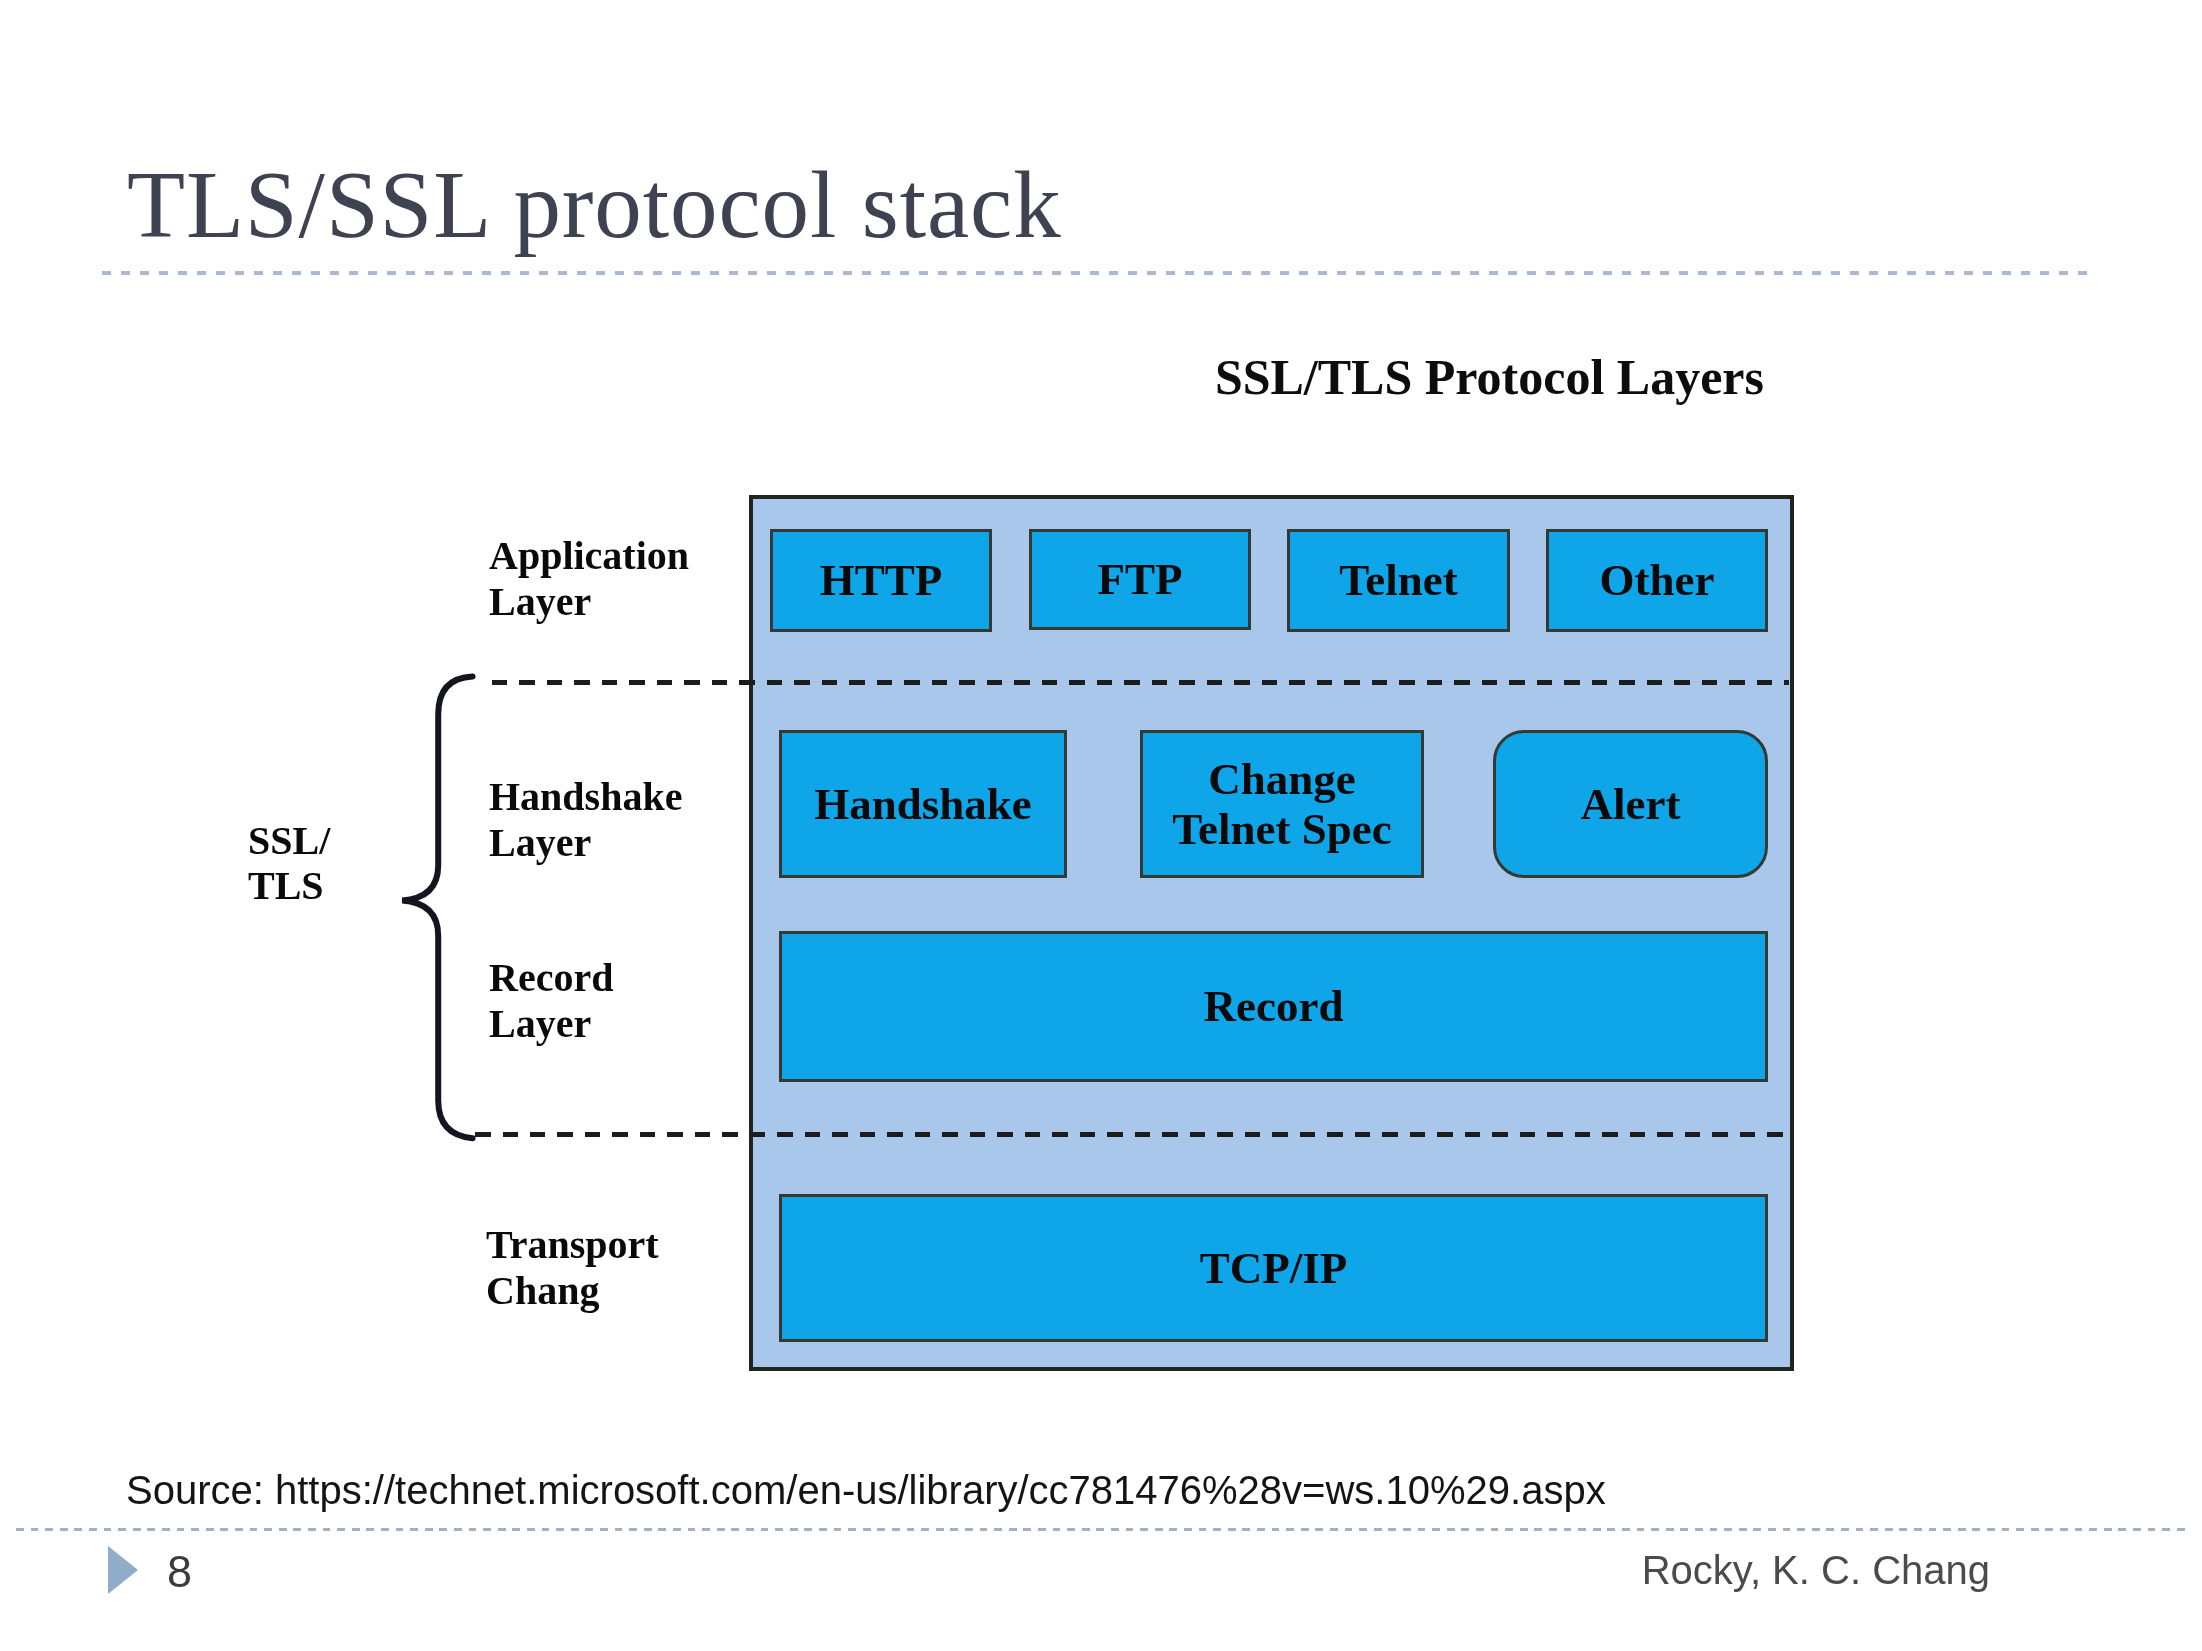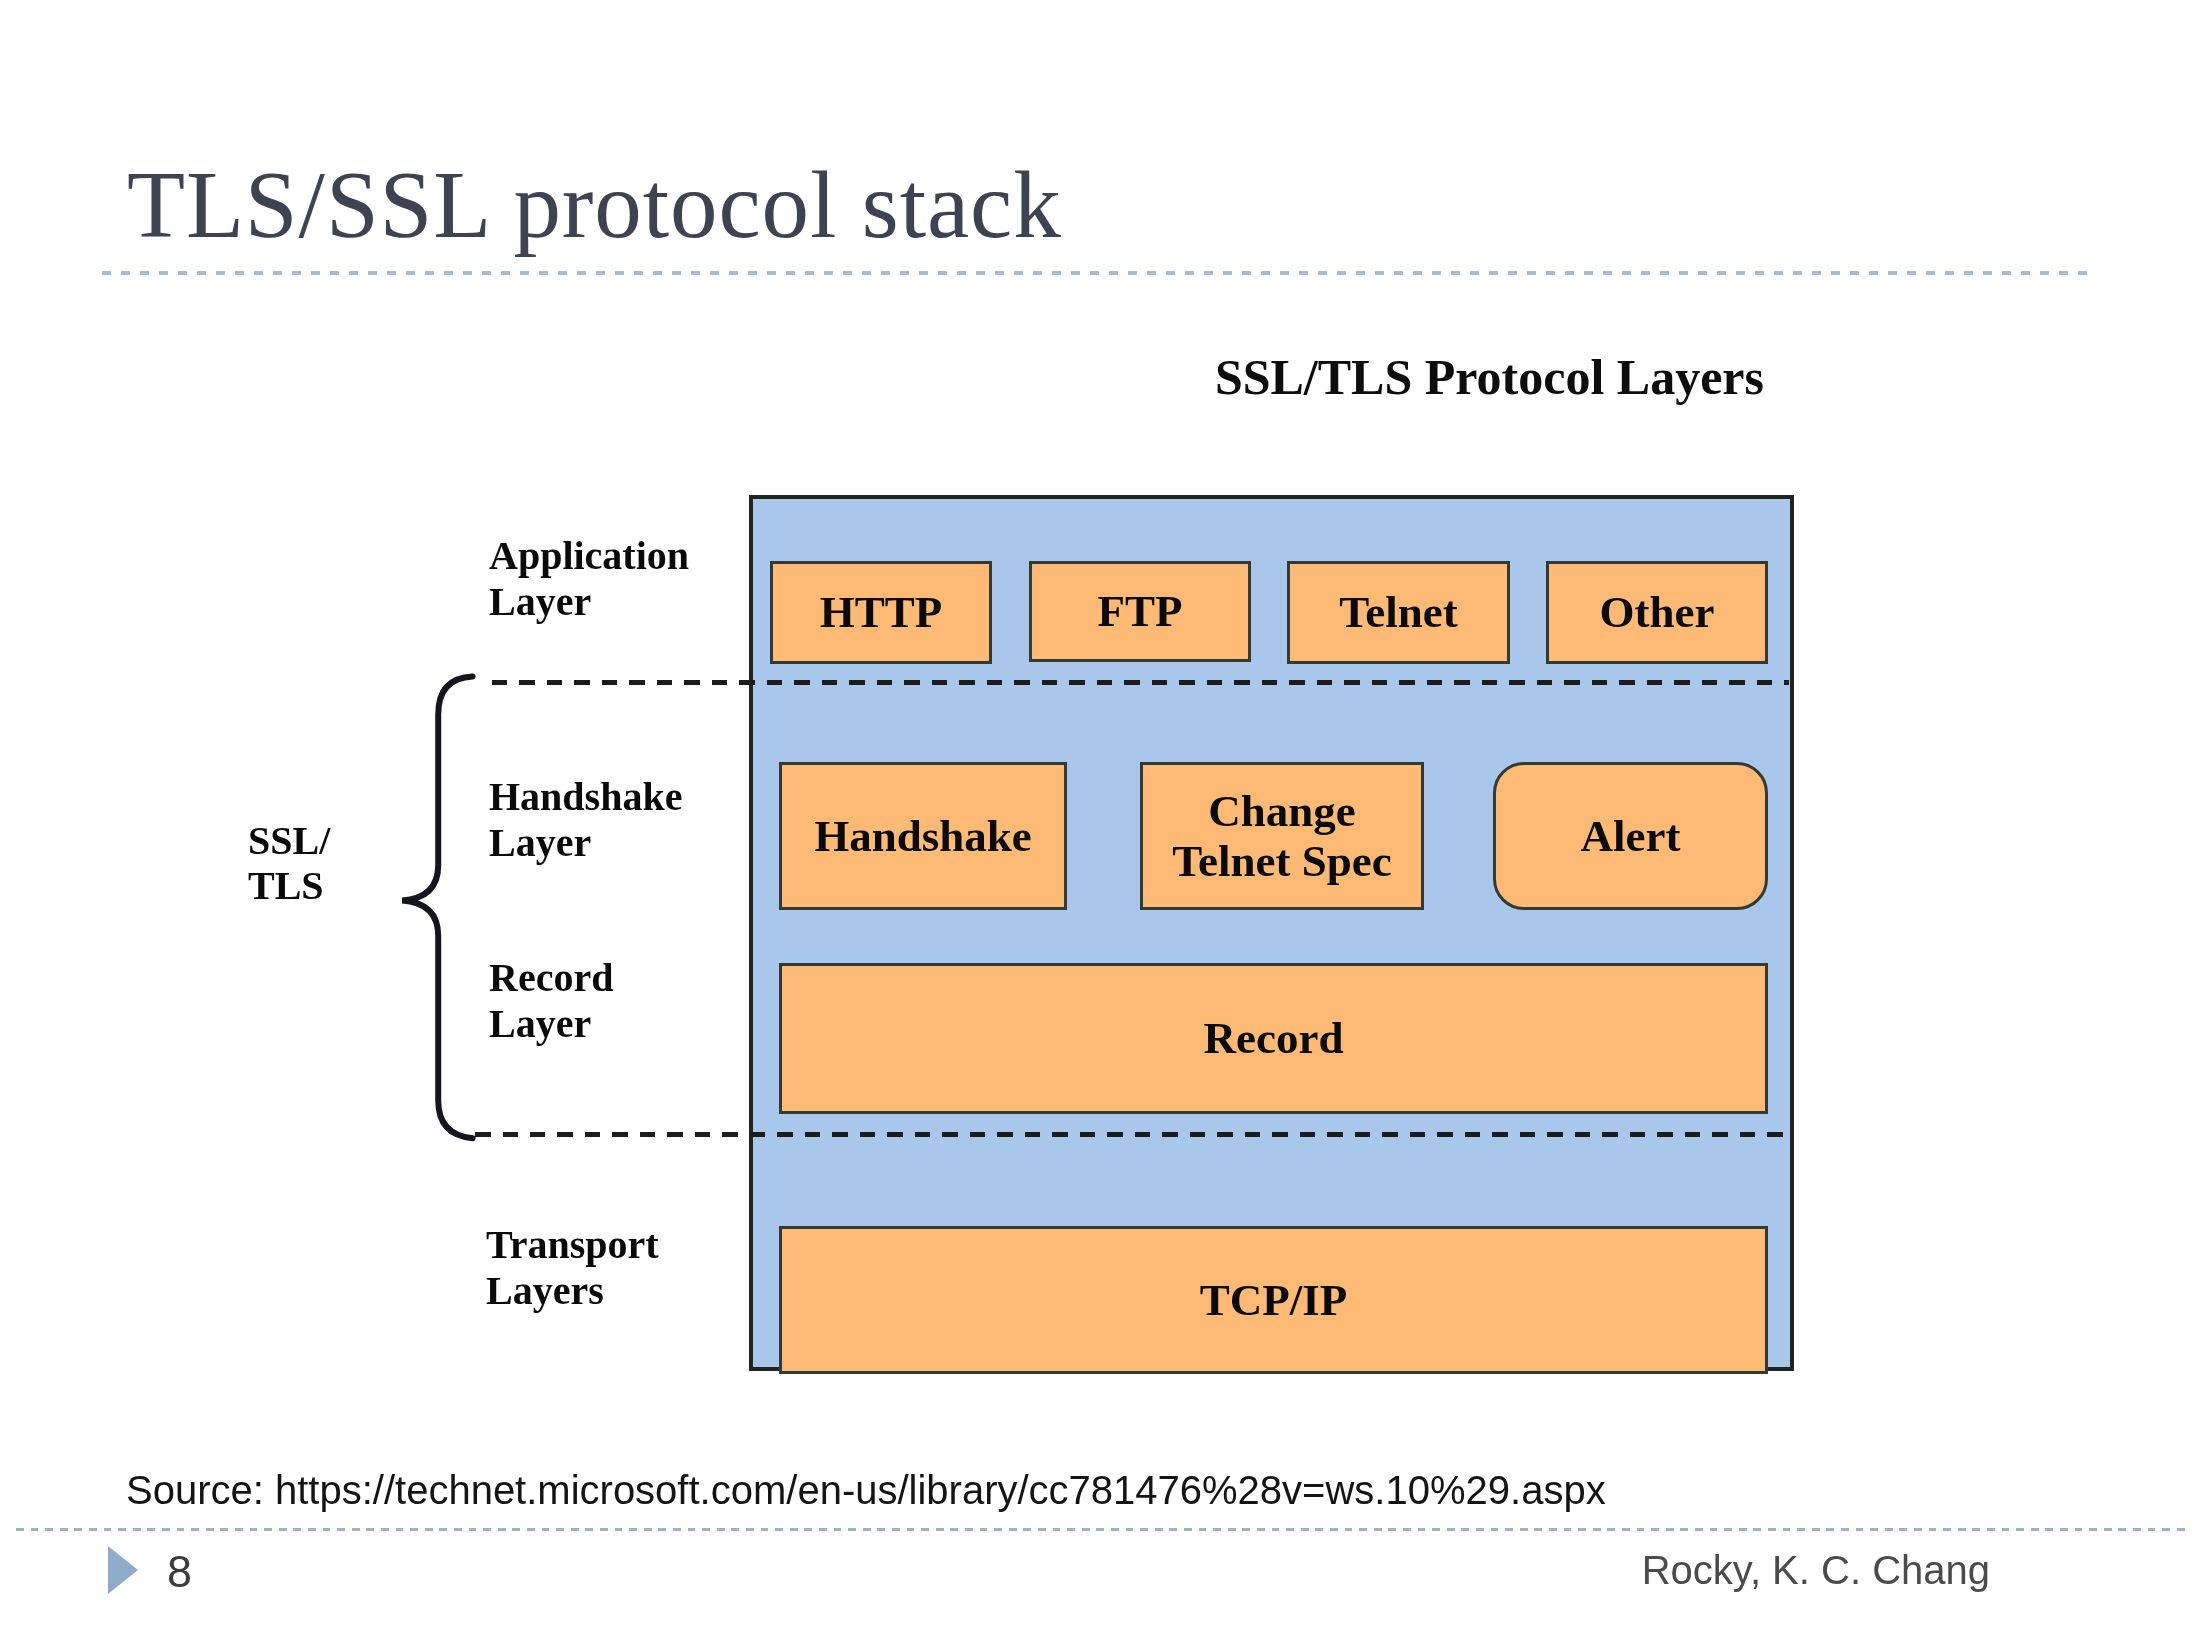"HTTP" .pbox { background: #fdba74 -> #0ea5e9; margin-top: 32px -> none }
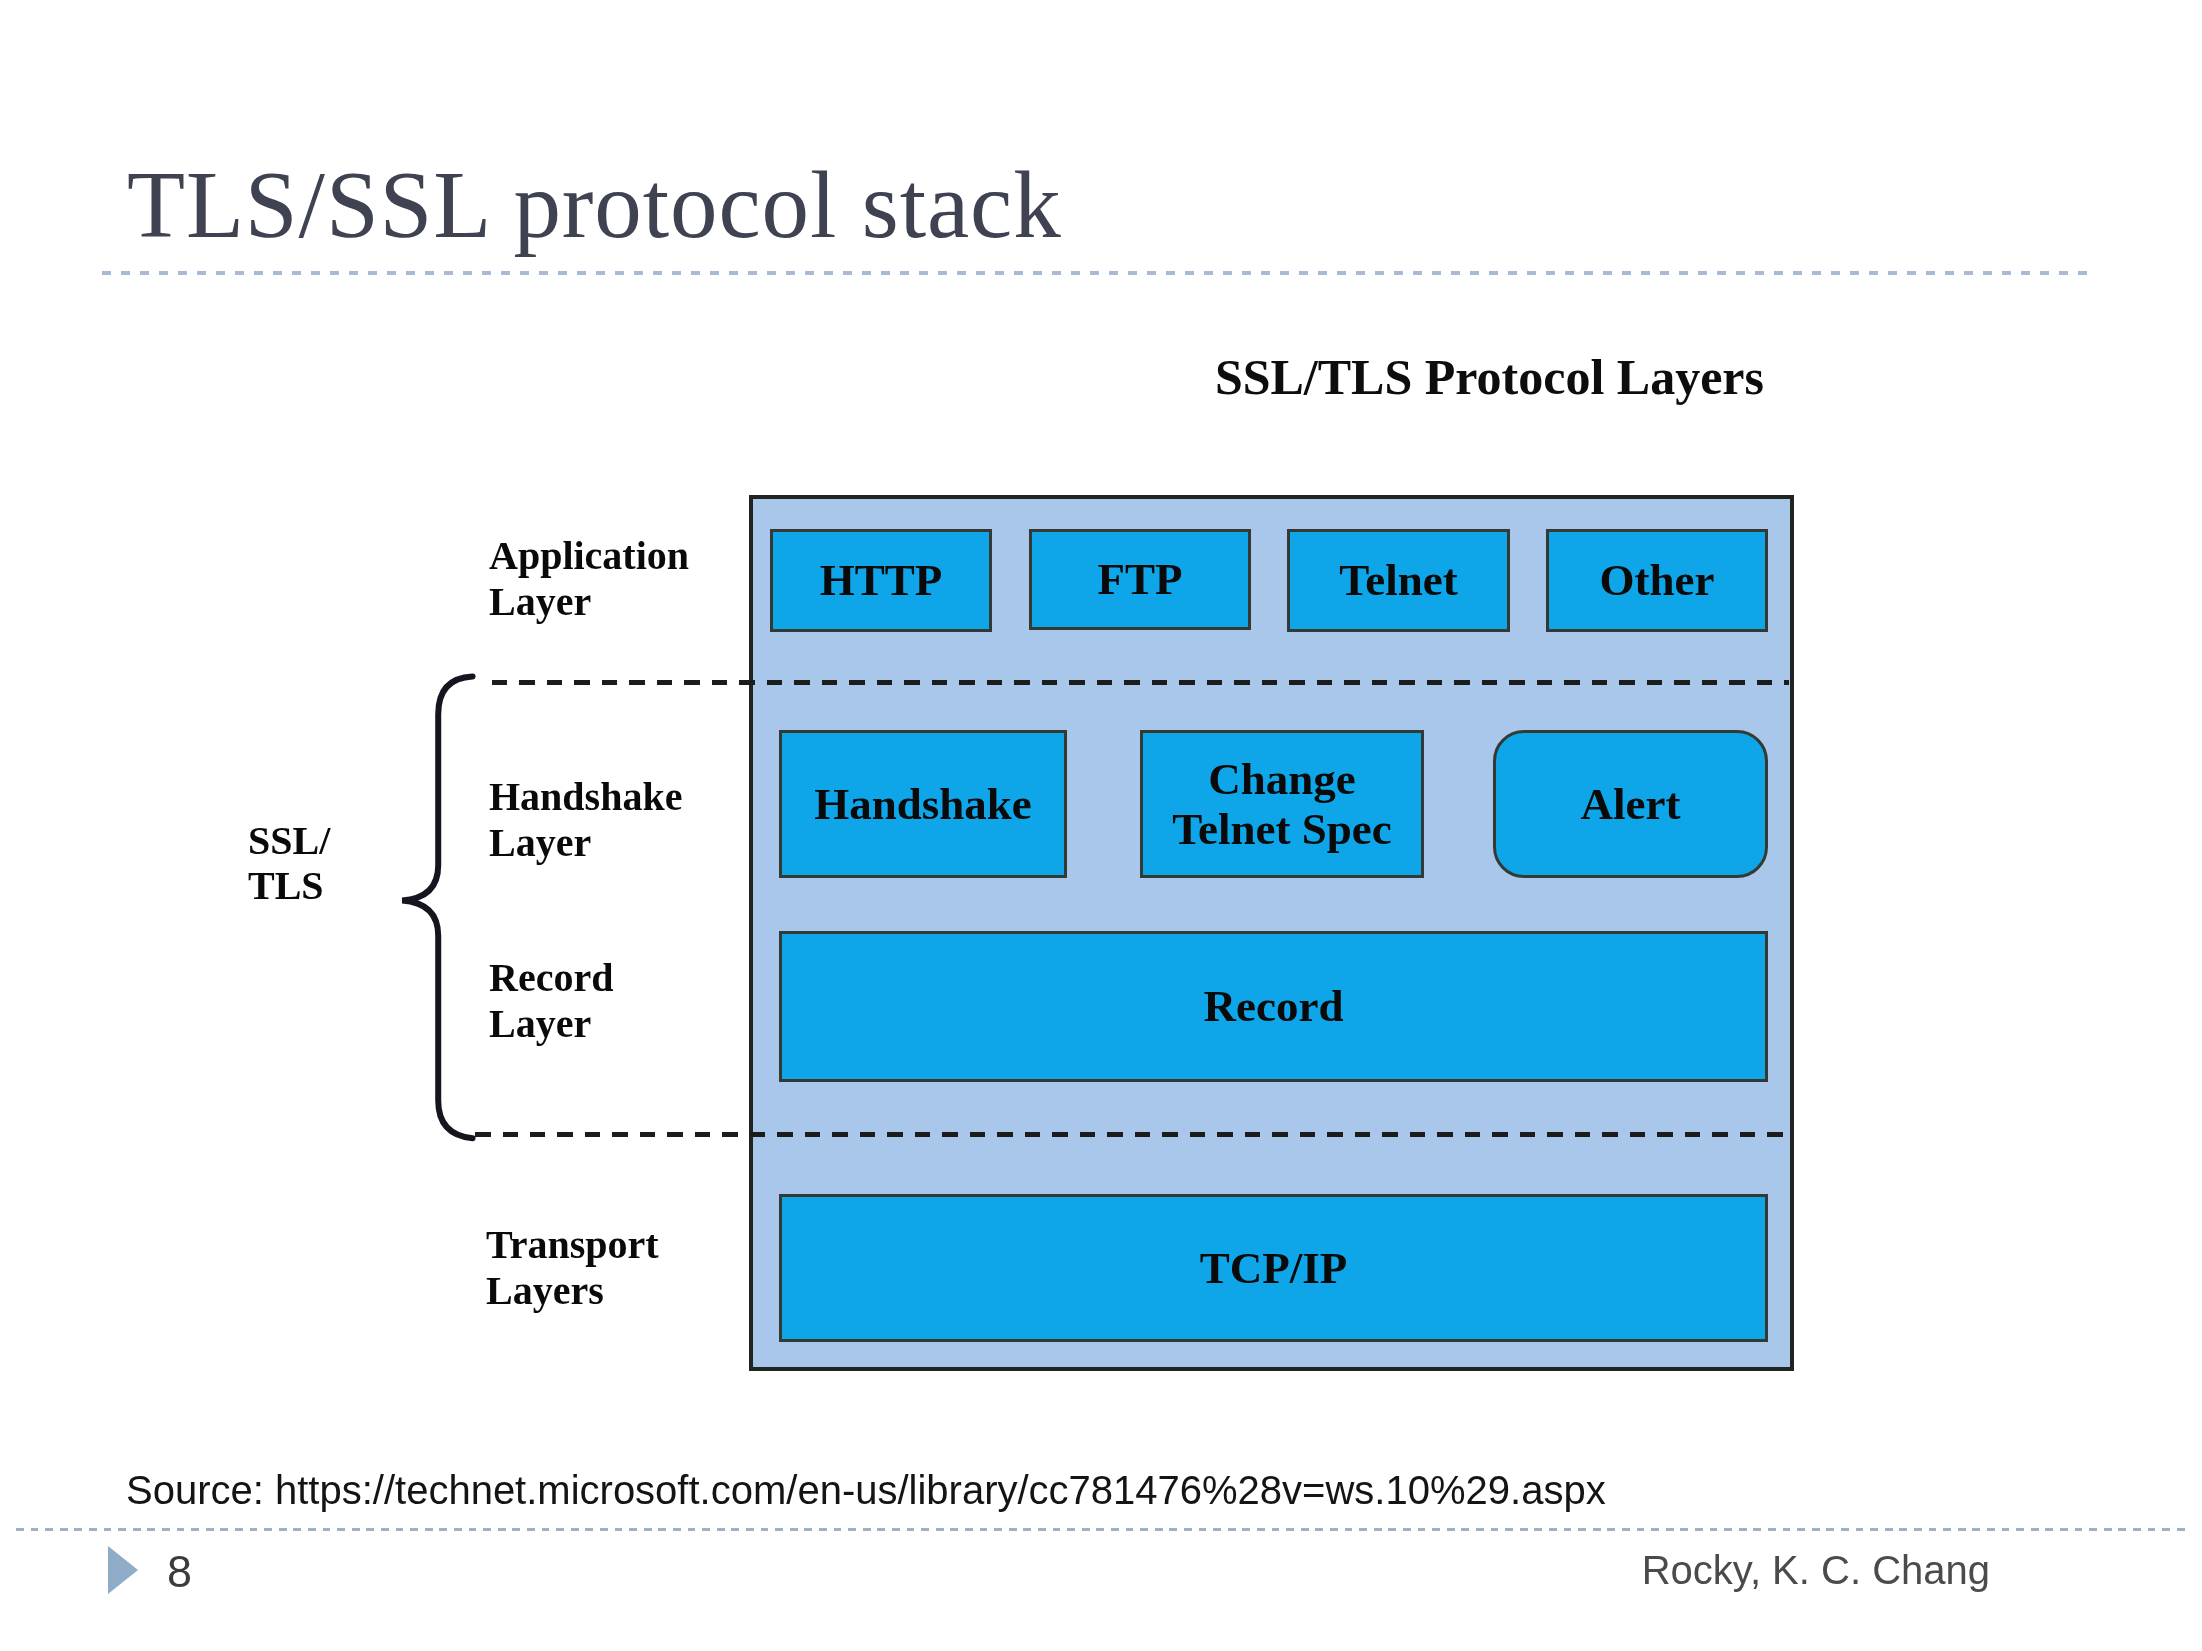"Transport Layers" div.layer-label { text: Layers -> Chang }
